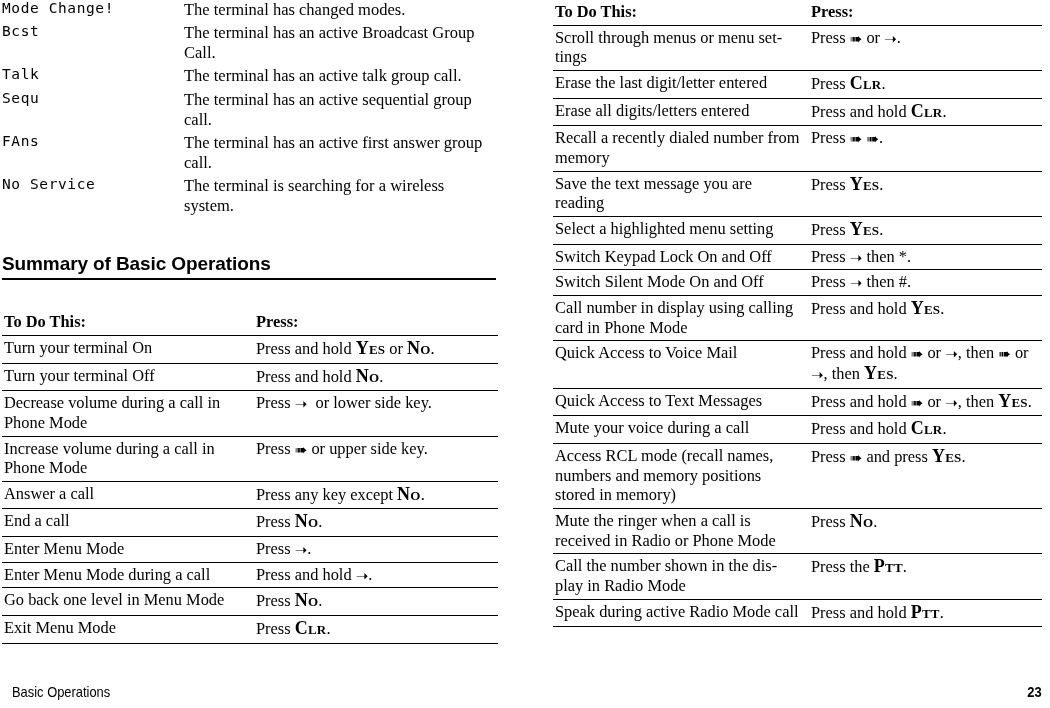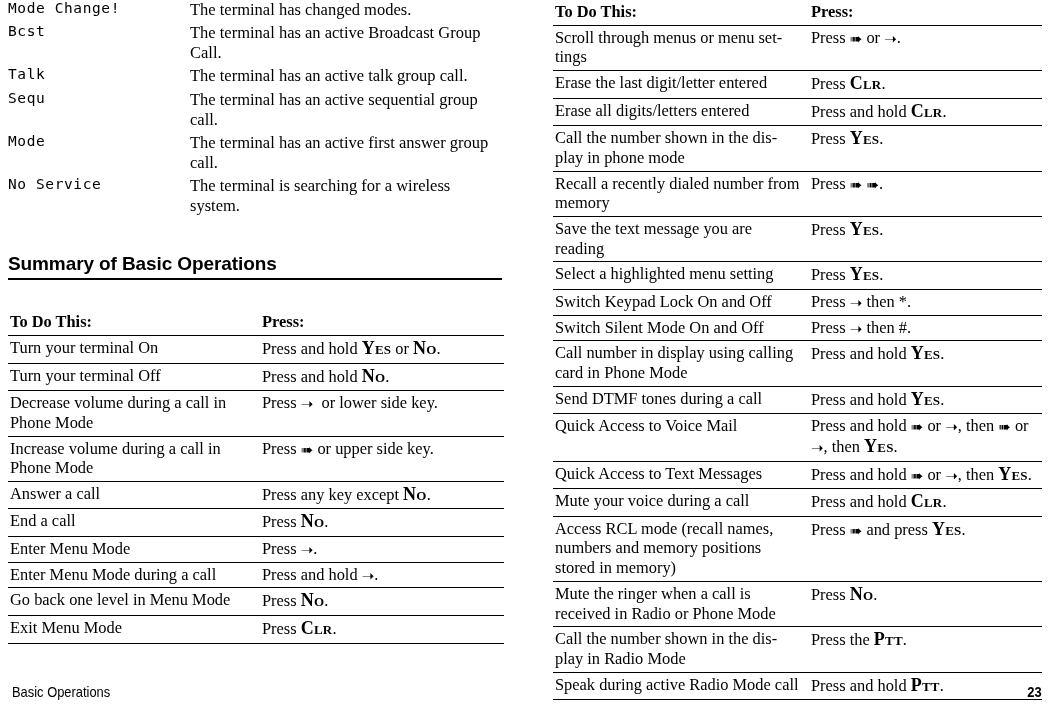"Mode Change!" .col-left { left: 8px -> 2px }
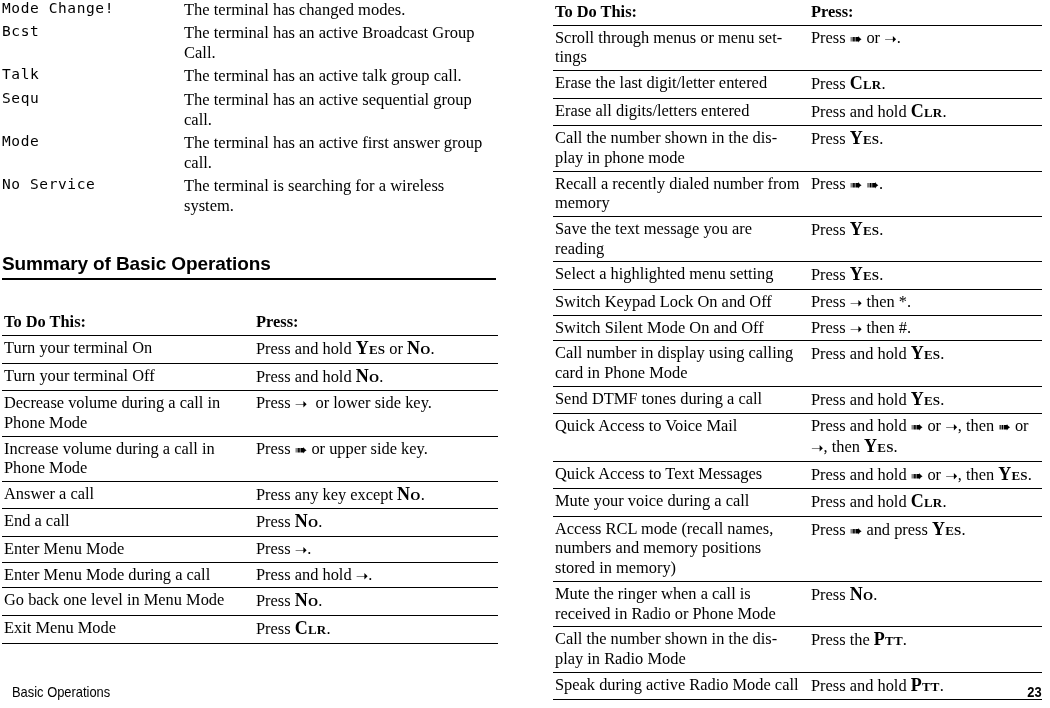"Mode" td.ind-name { text: Mode -> FAns }
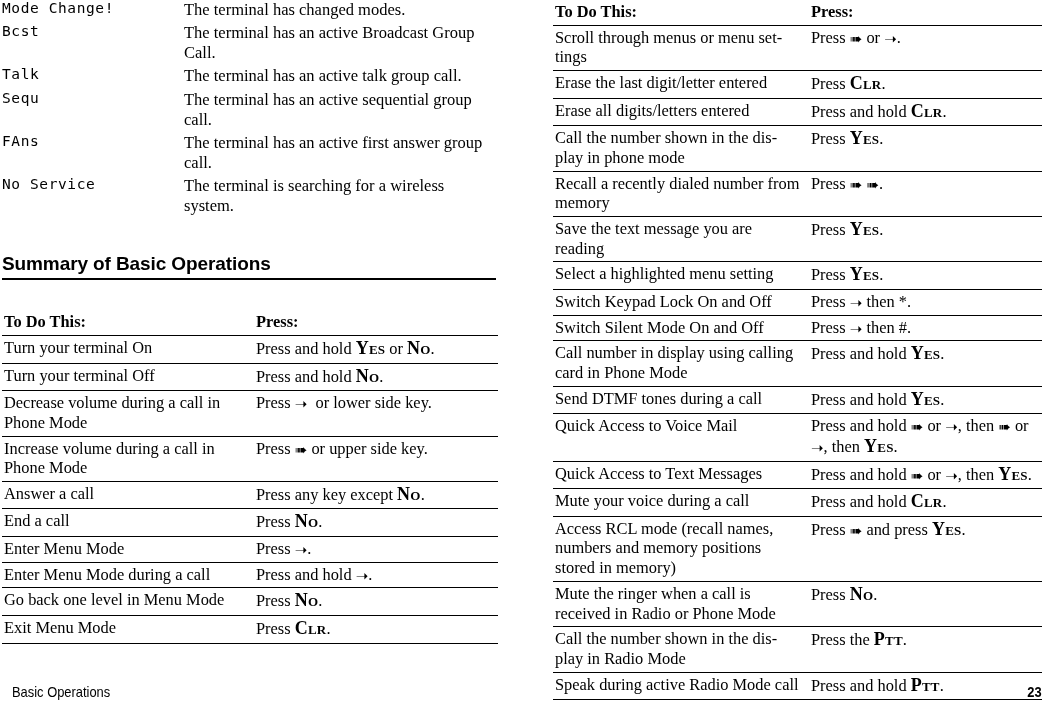"Call the number shown in the dis-play in phone" tr { html: <tr> <td>Call the number shown in the dis-play in phone mode</td> <td>Press <span>Yes</span>.</td> </tr> -> none }
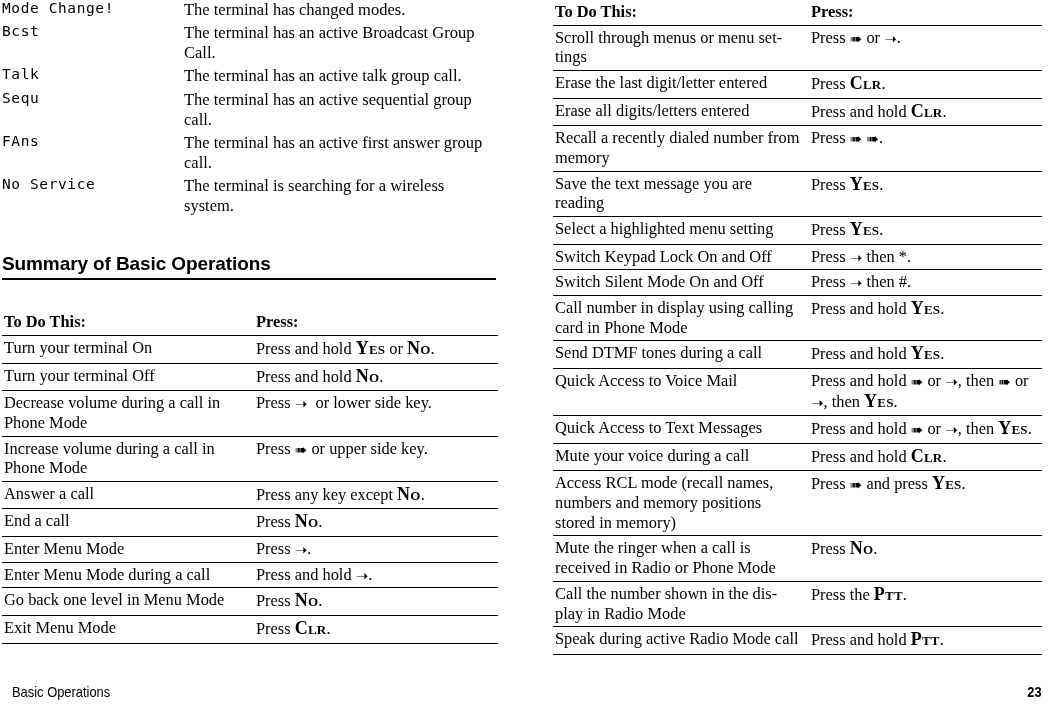"Send DTMF tones during a" tr { html: <tr> <td>Send DTMF tones during a call</td> <td>Press and hold <span>Yes</span>.</td> </tr> -> none }
